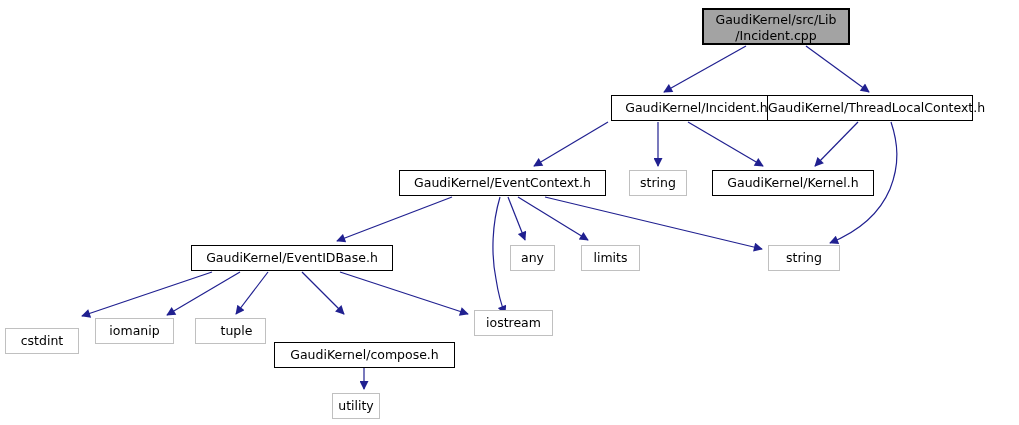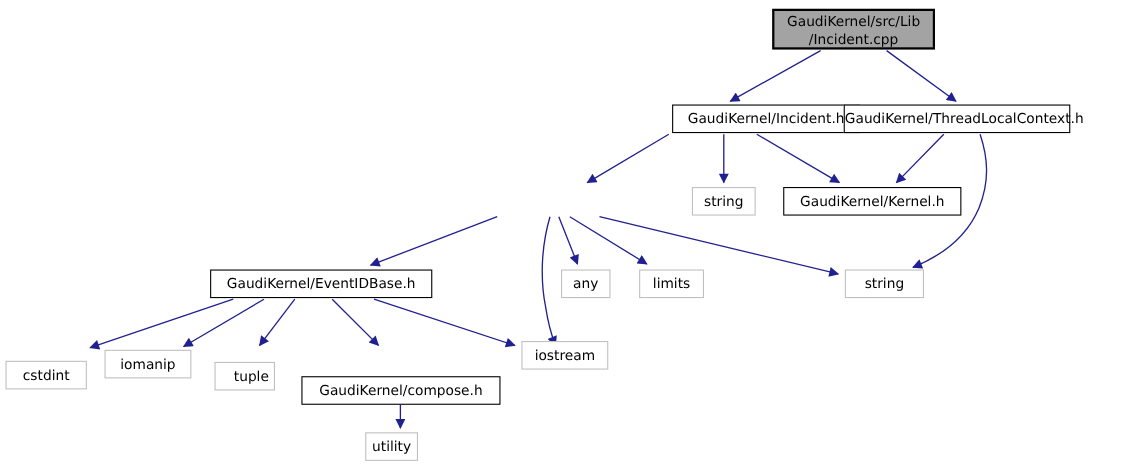"GaudiKernel/EventContext.h" div.node { html: none -> <div>GaudiKernel/EventContext.h</div> }
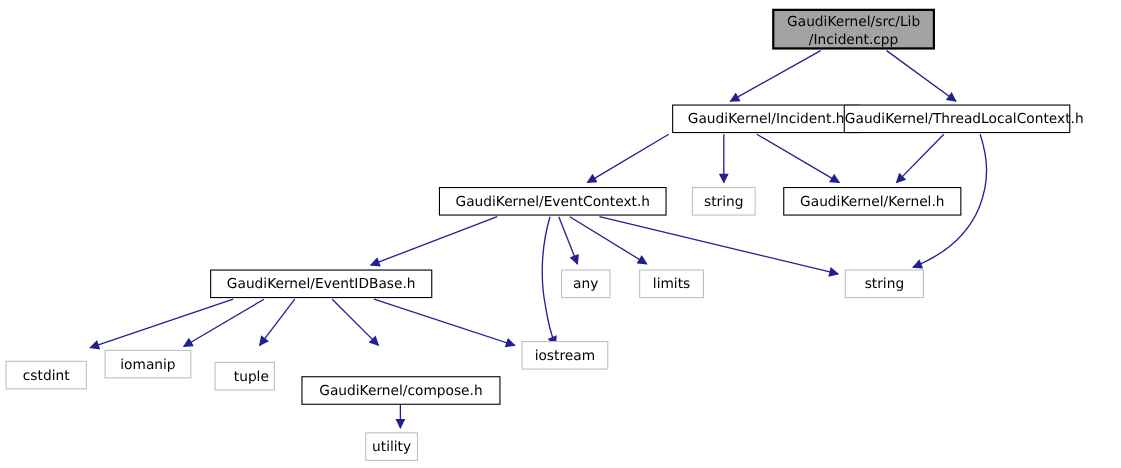"tuple" div.node { top: 329px -> 318px; width: 55px -> 71px }
